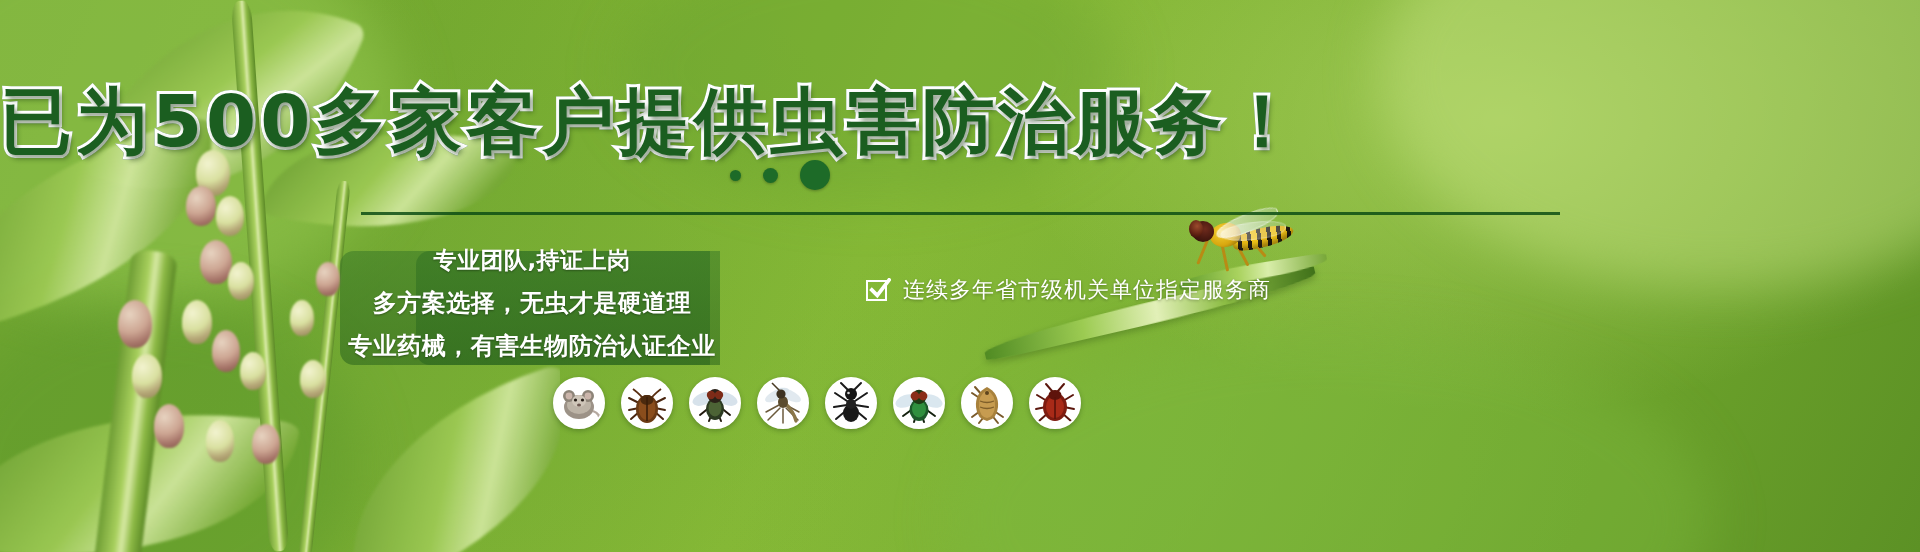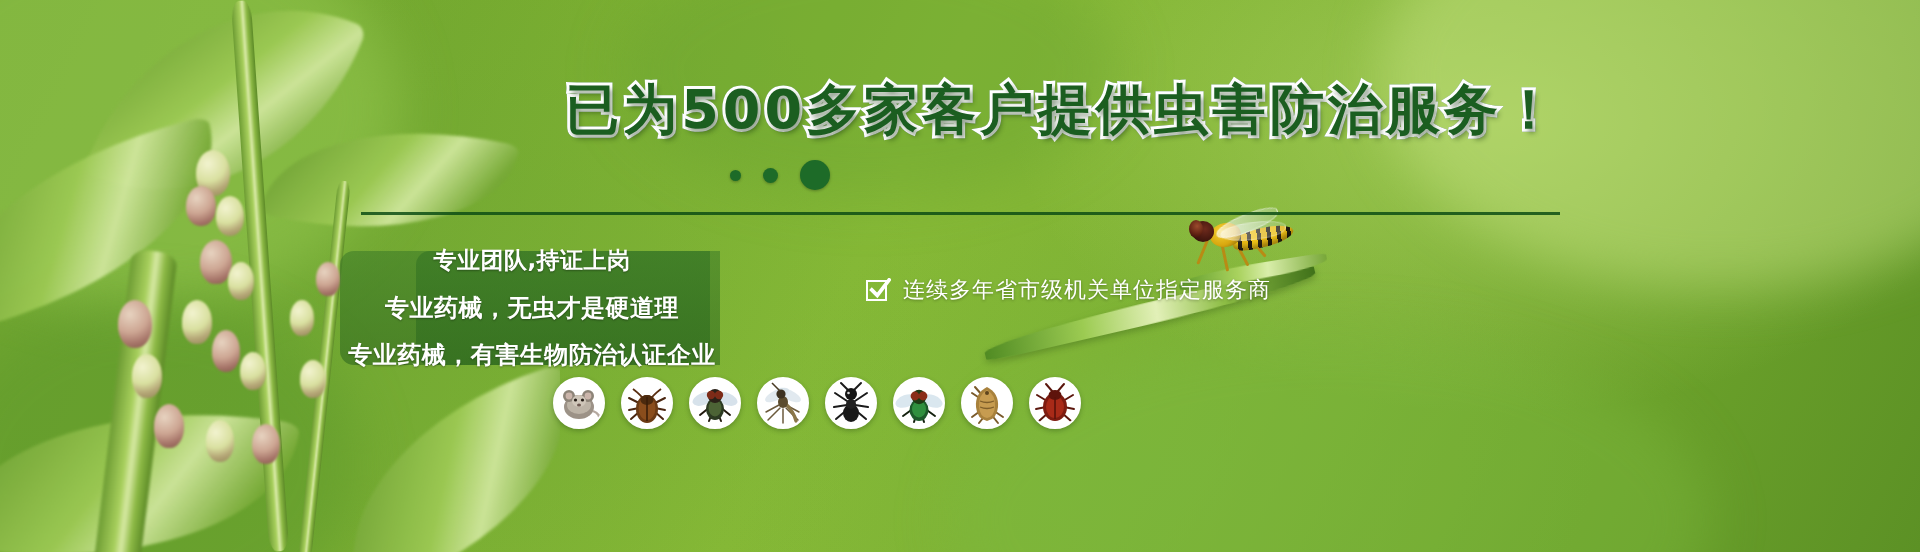"已为500多家客户提供虫害防治服务！" #headline { font-size: 54px -> 72px; text-align: right -> left }
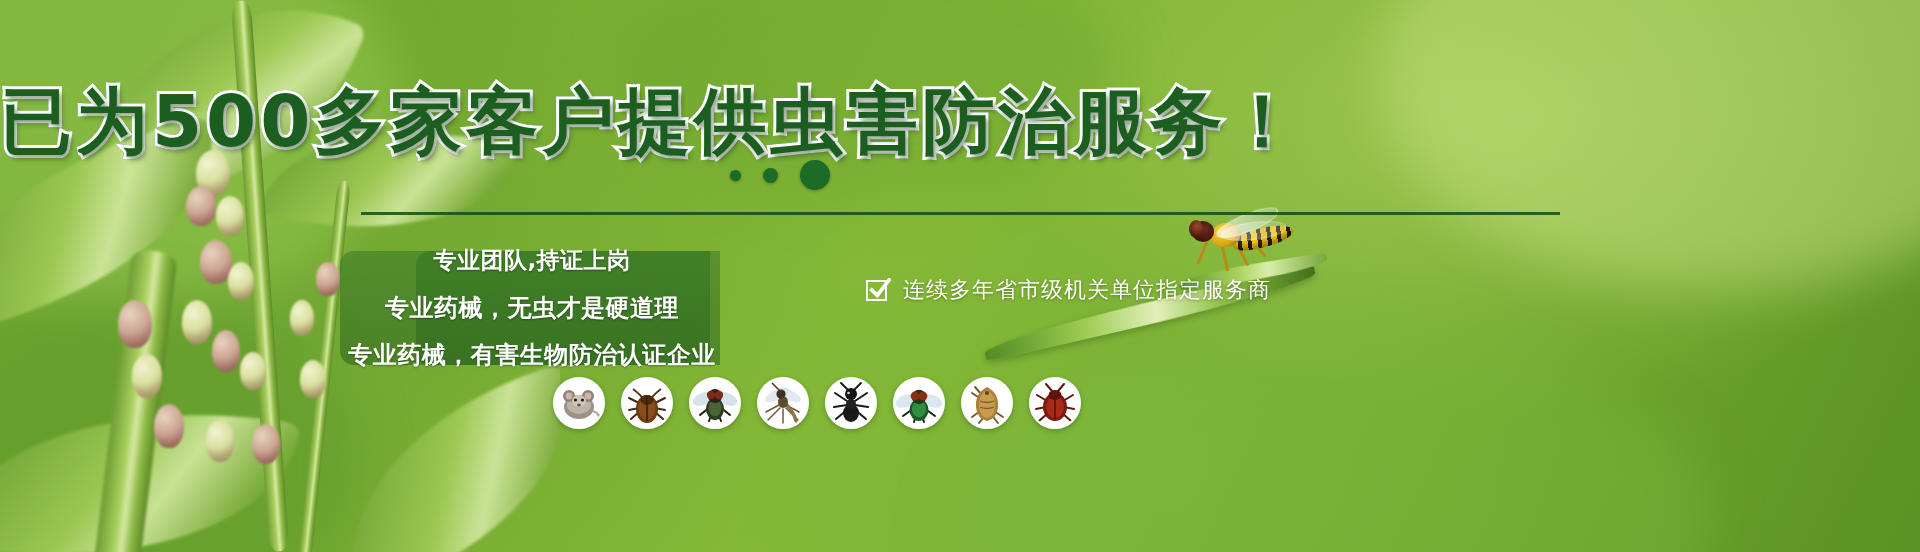"专业团队,持证上岗" #panel-text { justify-content: space-between -> flex-start }
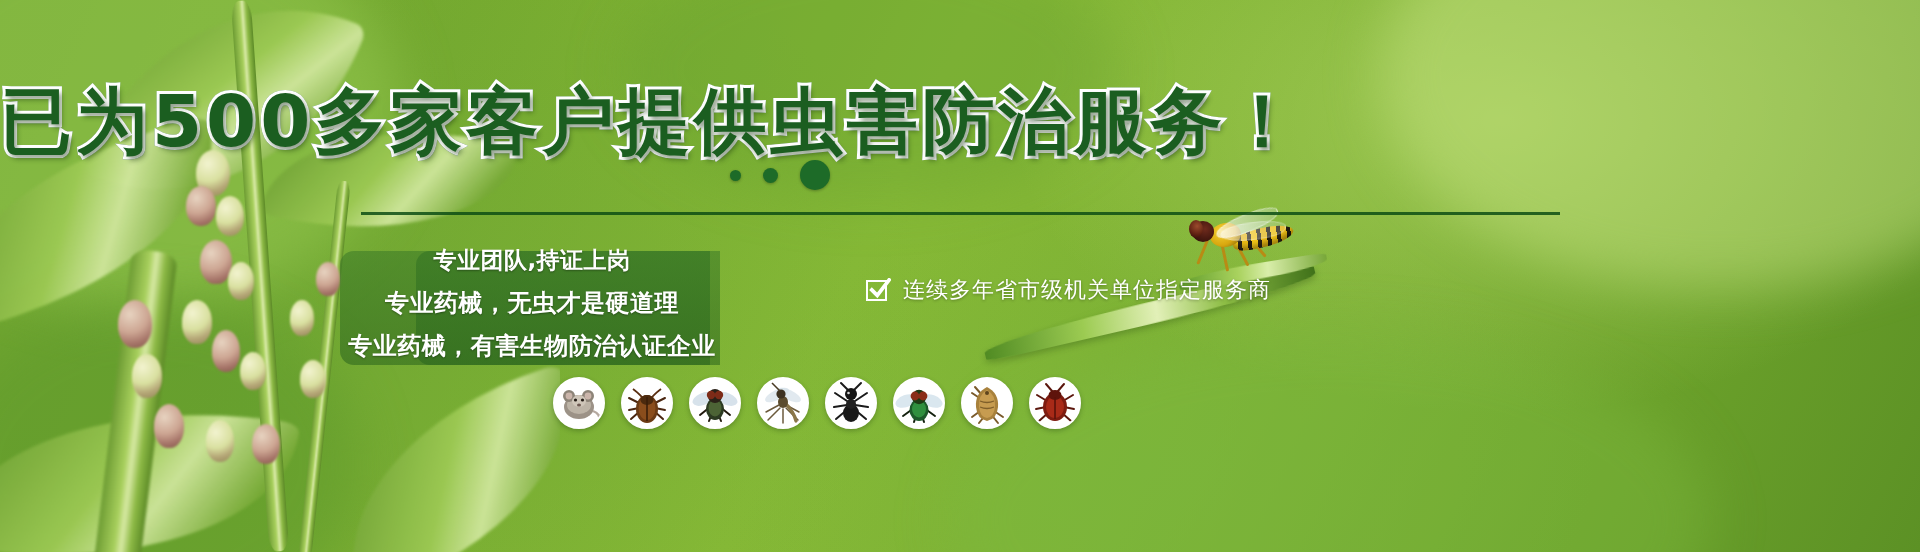"专业药械，无虫才是硬道理" div.ln2 { text: 专业药械 -> 多方案选择 }
